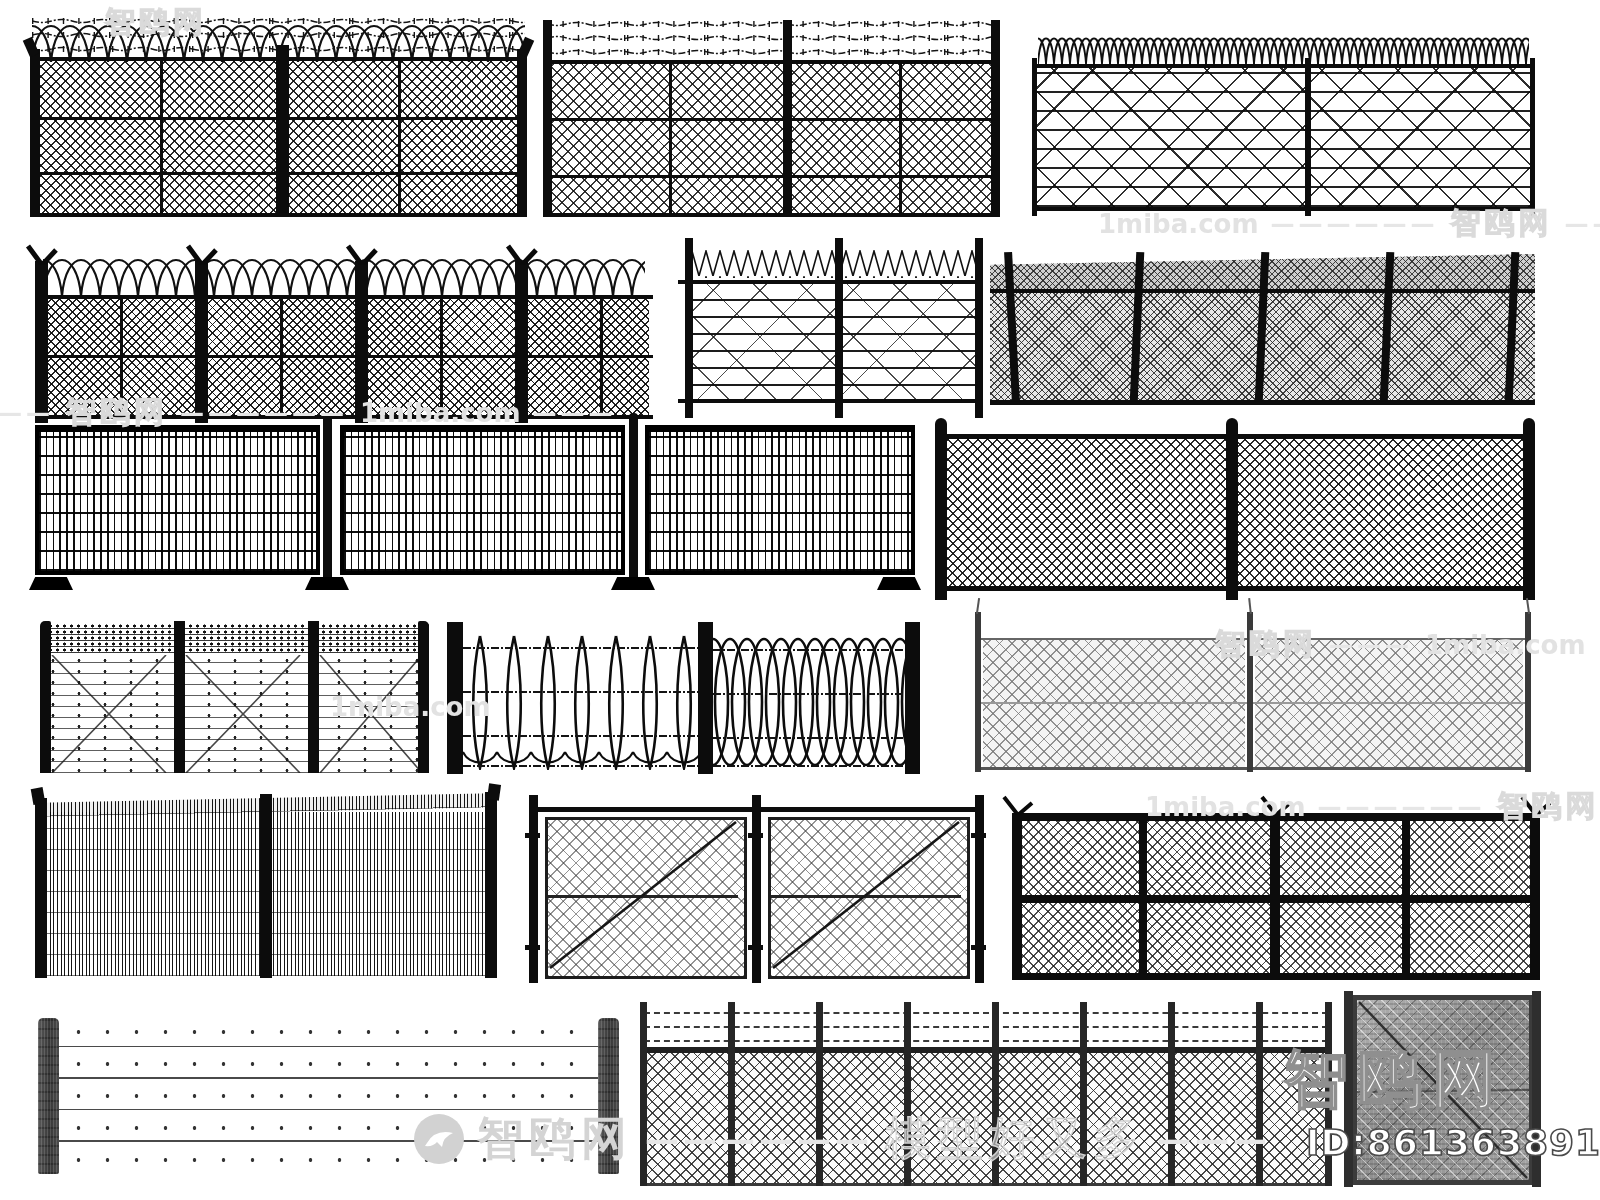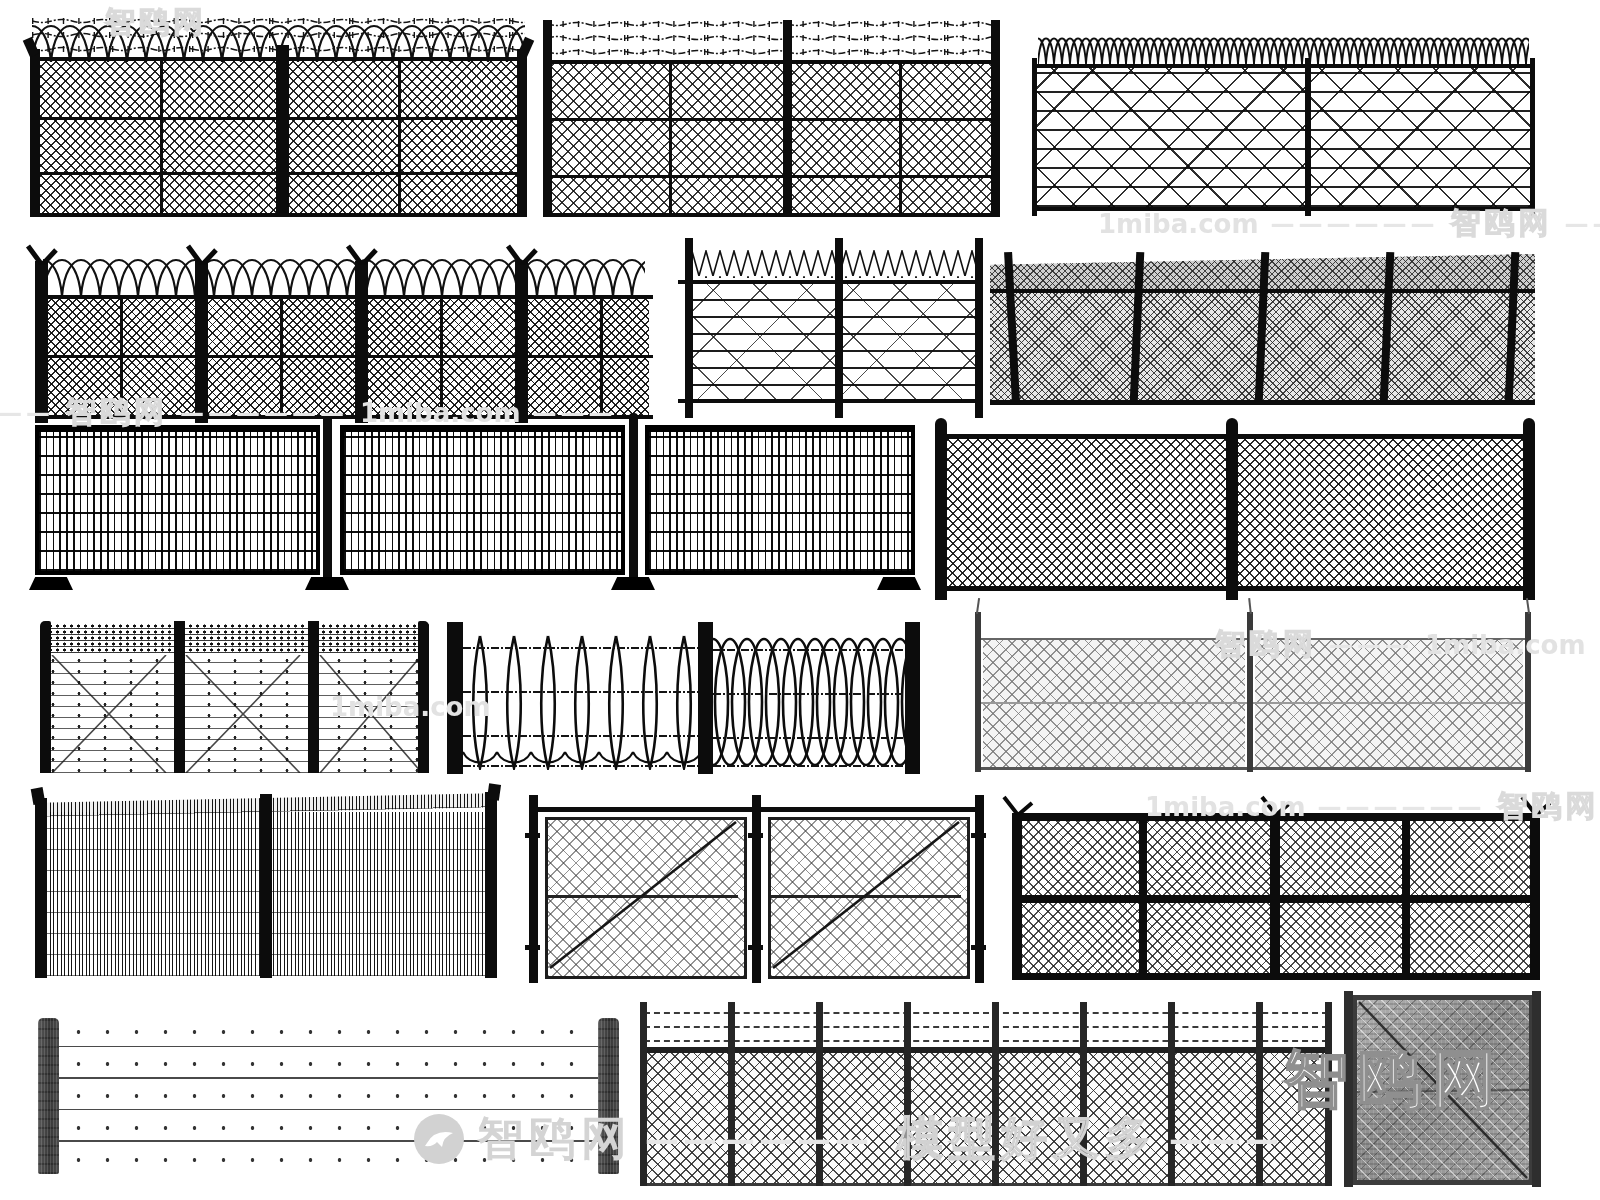"模型好又多" .wm-big-outline { font-weight: bold -> normal; margin-left: 12px -> none }
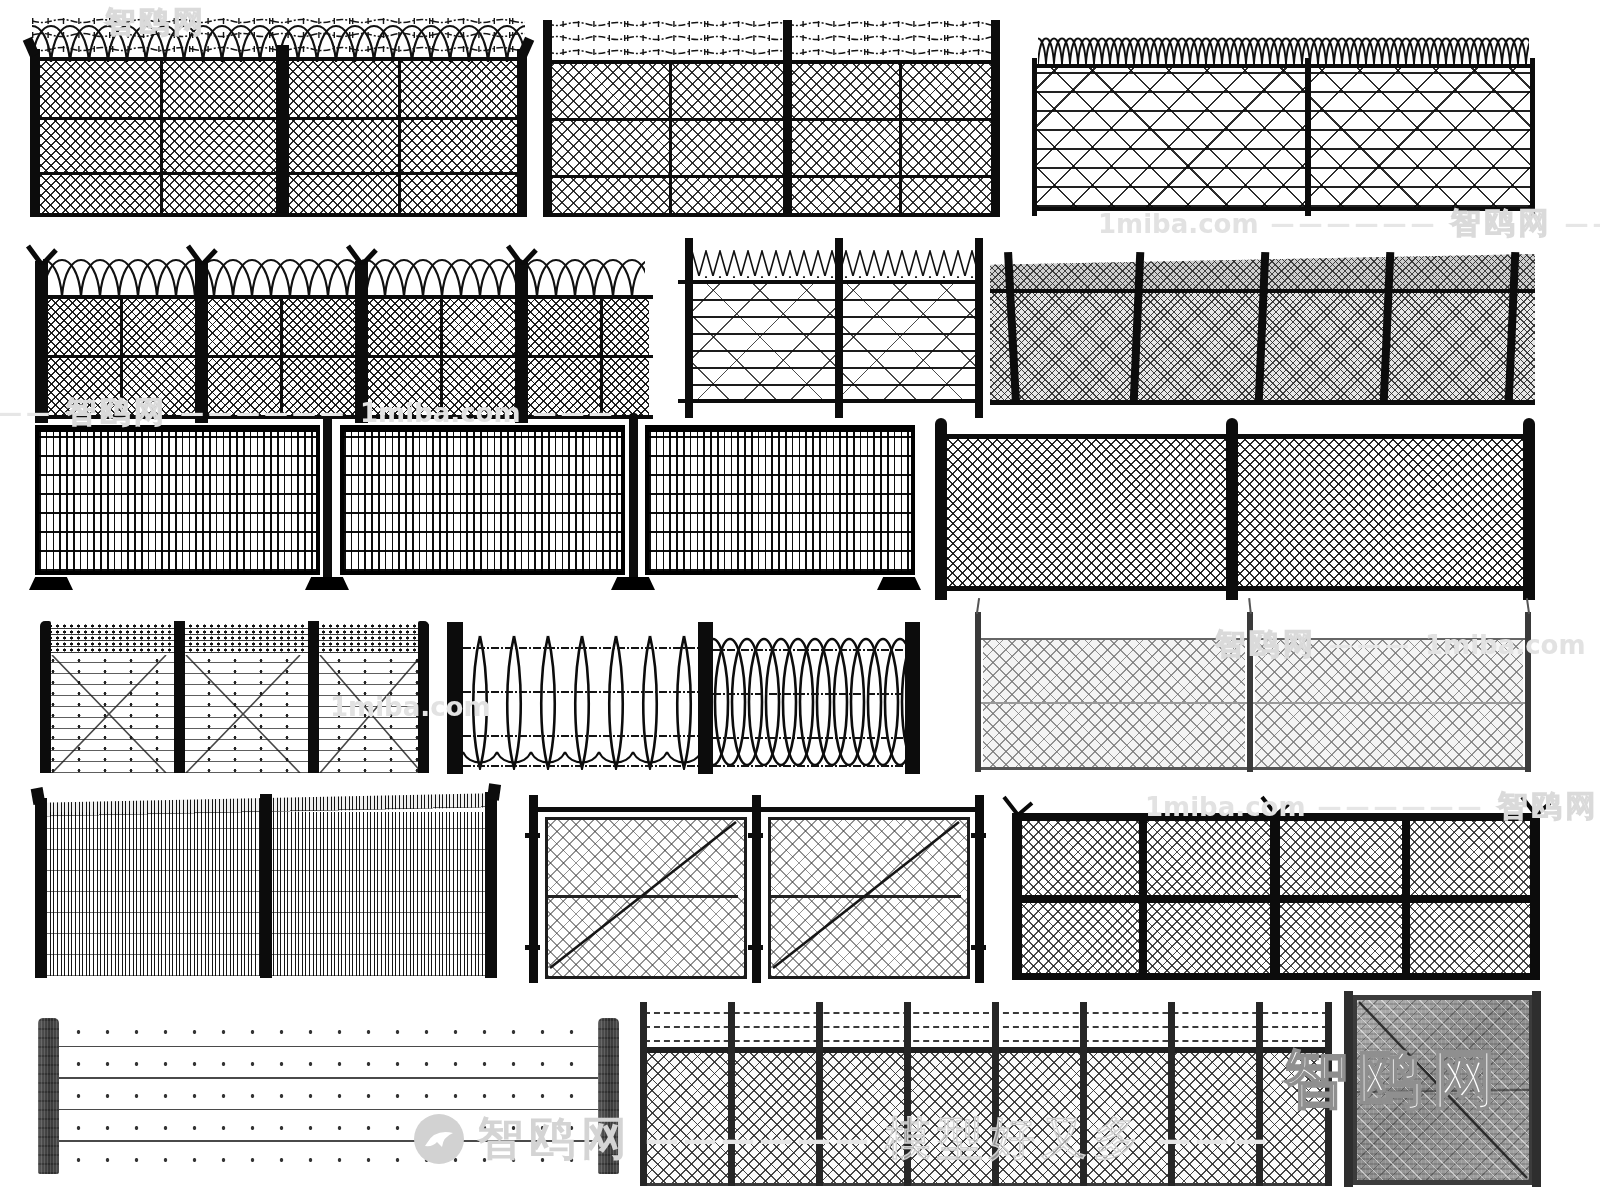"ID:861363891" div.wm { html: none -> <div> <span>ID:861363891</span> </div> }
